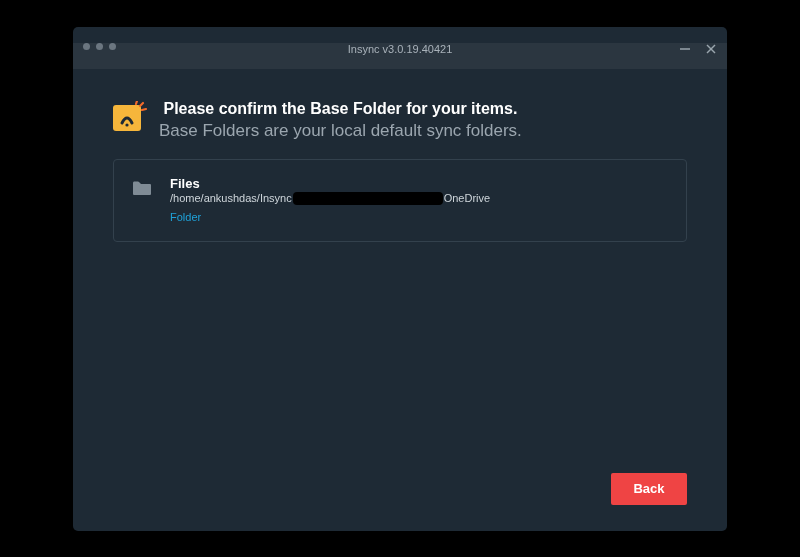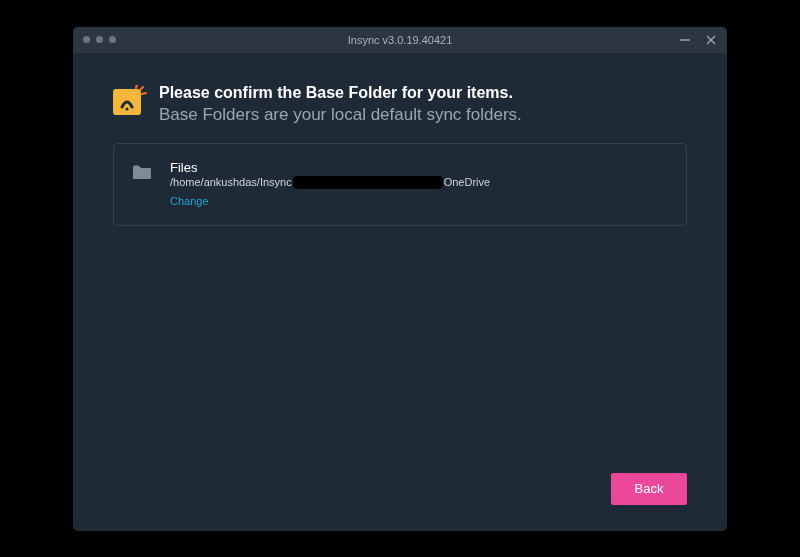"Insync v3.0.19.40421" .titlebar { align-items: center -> flex-start; margin-top: none -> 16px }
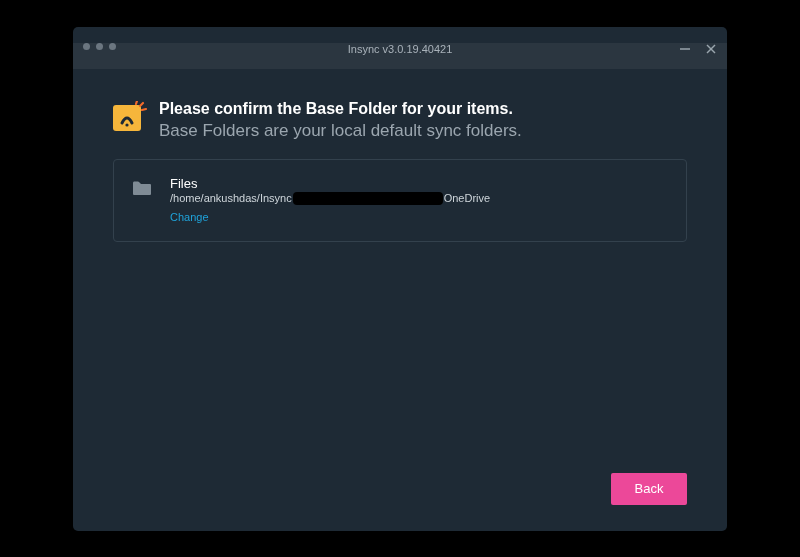"Please confirm the Base Folder" .header-text h1 { text-align: none -> center }
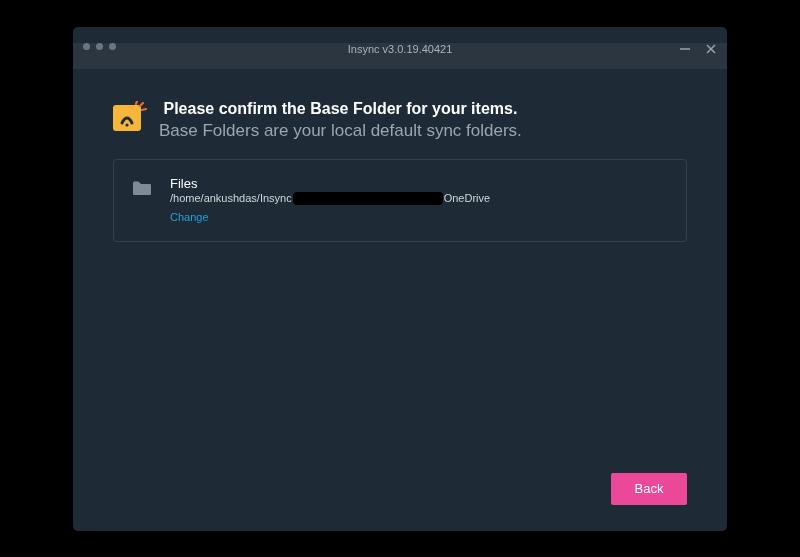"Files" .card-body .title-line { font-weight: 400 -> 700 }
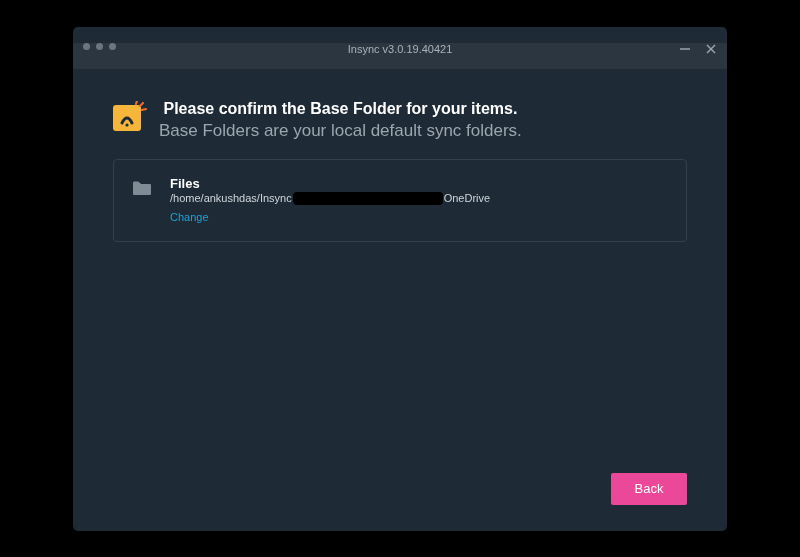"Change" a.change-link { text: Change -> Folder }
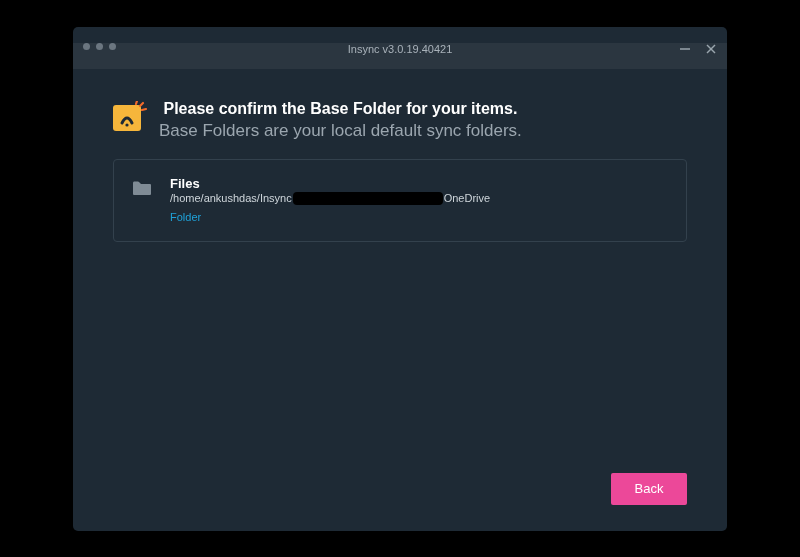"Back" .btn { background: #ec4899 -> #ef4444; font-weight: 400 -> 700 }
